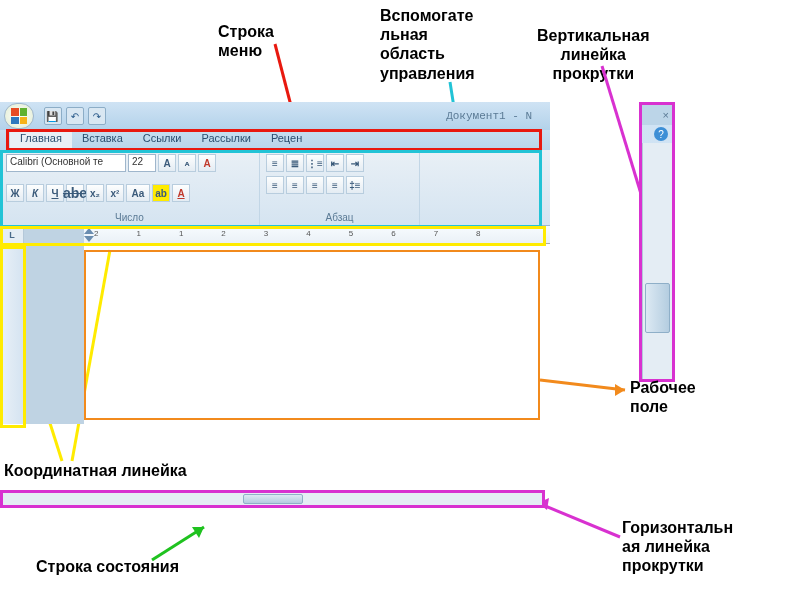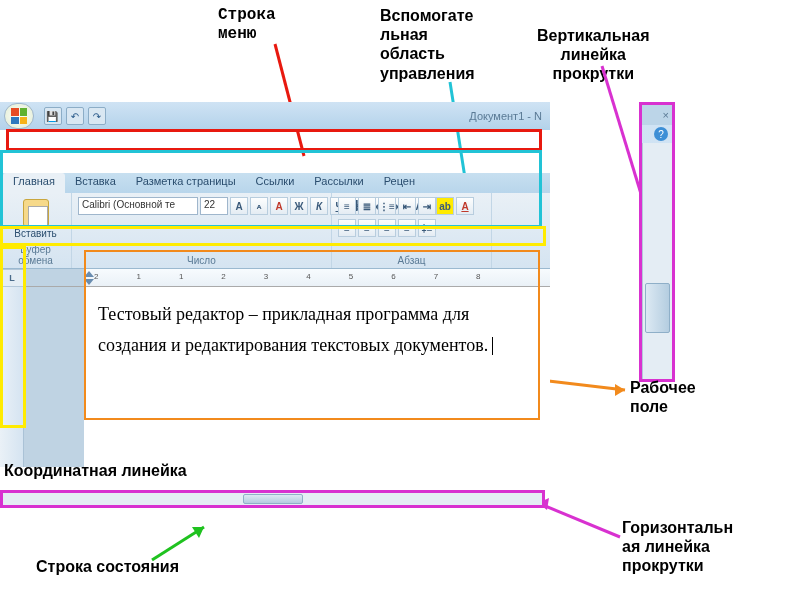"Строка" div.label { font-family: Liberation Mono, monospace -> none; top: 6px -> 22px }
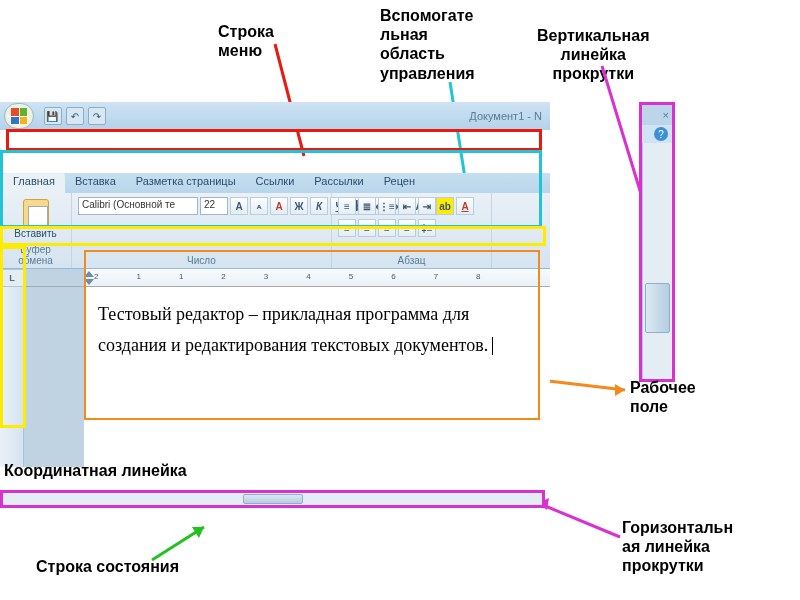"Документ1 - N" .doc-title { font-family: none -> Liberation Mono, monospace; margin-right: 8px -> 18px }
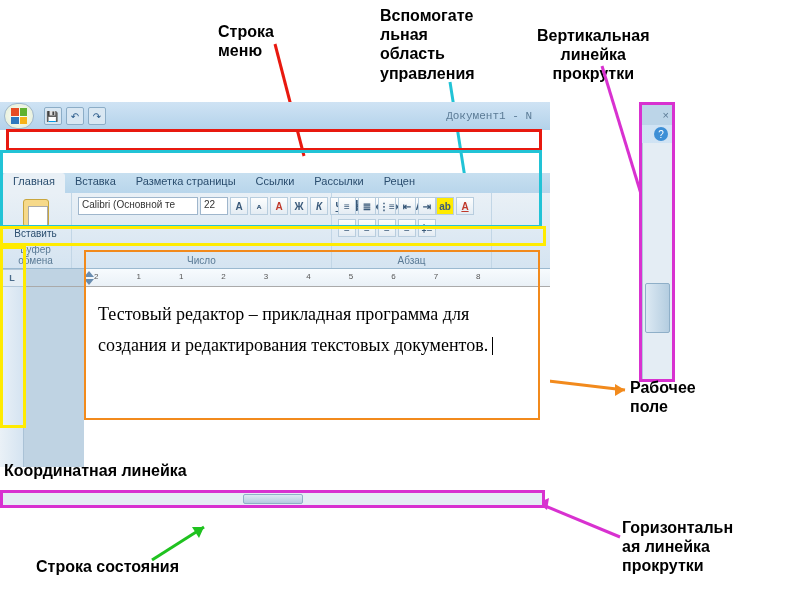"Главная" .ribbon-tabs { margin-top: 43px -> none; padding-left: 3px -> 10px }
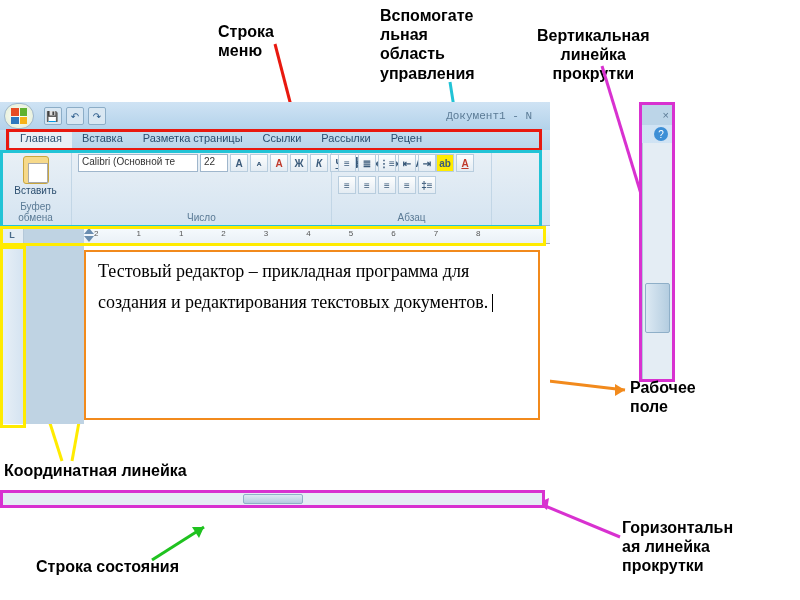"Разметка страницы" div.tab { html: <div>Разметка страницы</div> -> none }
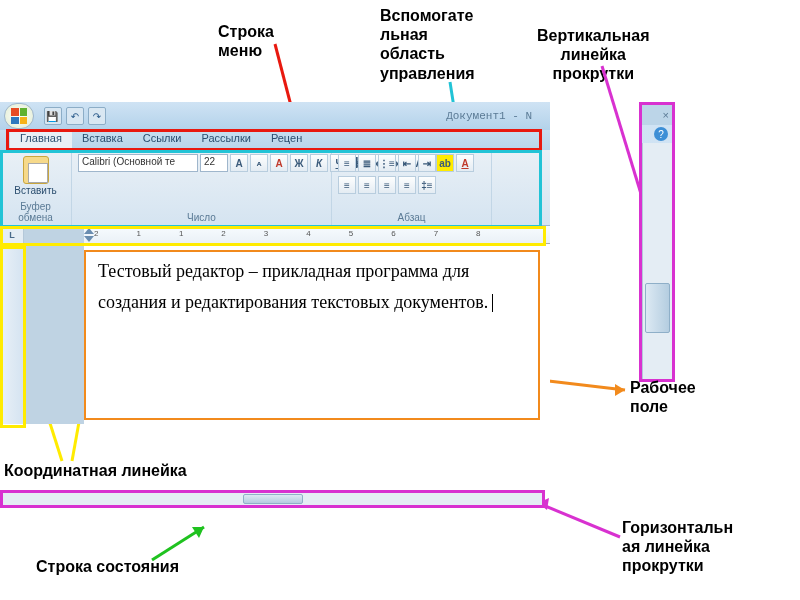"Calibri (Основной те" .font-block { flex-direction: row -> column; gap: 2px -> 12px }
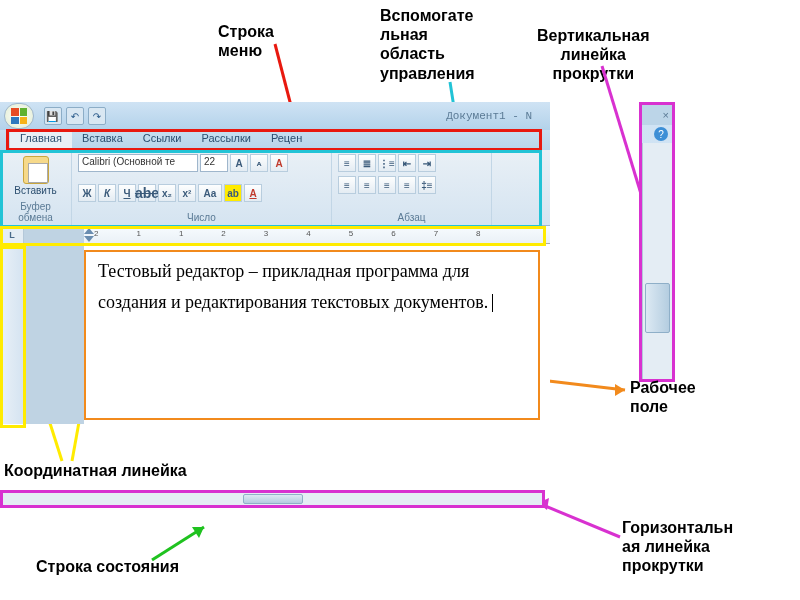"Вставить" div.ribbon-group { html: <div> <div> <div></div> <span>Вставить</span> </div> <div>Буфер обмена</div> </div> -> none }
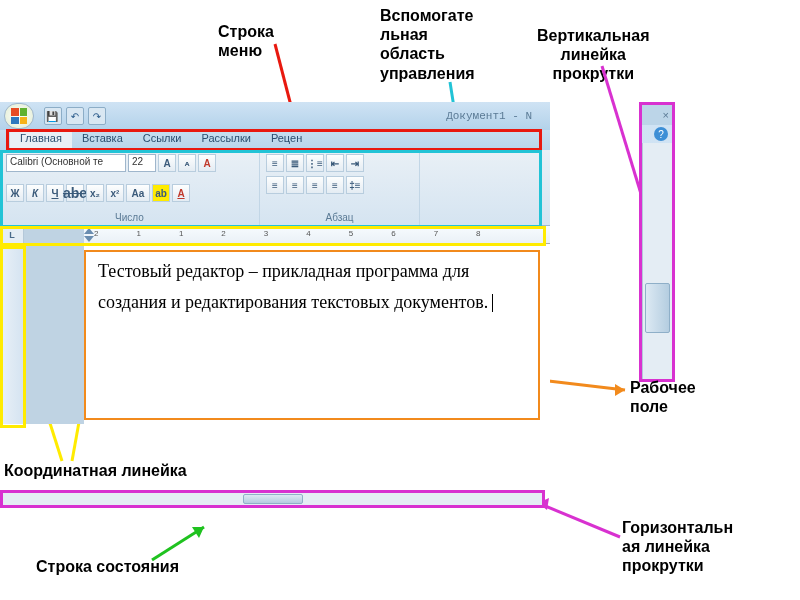"Тестовый редактор – прикладная программа" div.page { html: <div> <span>Тестовый редактор – прикладная программа для создания и редактирования текстовых документов.</span><span></span> </div> -> none }
